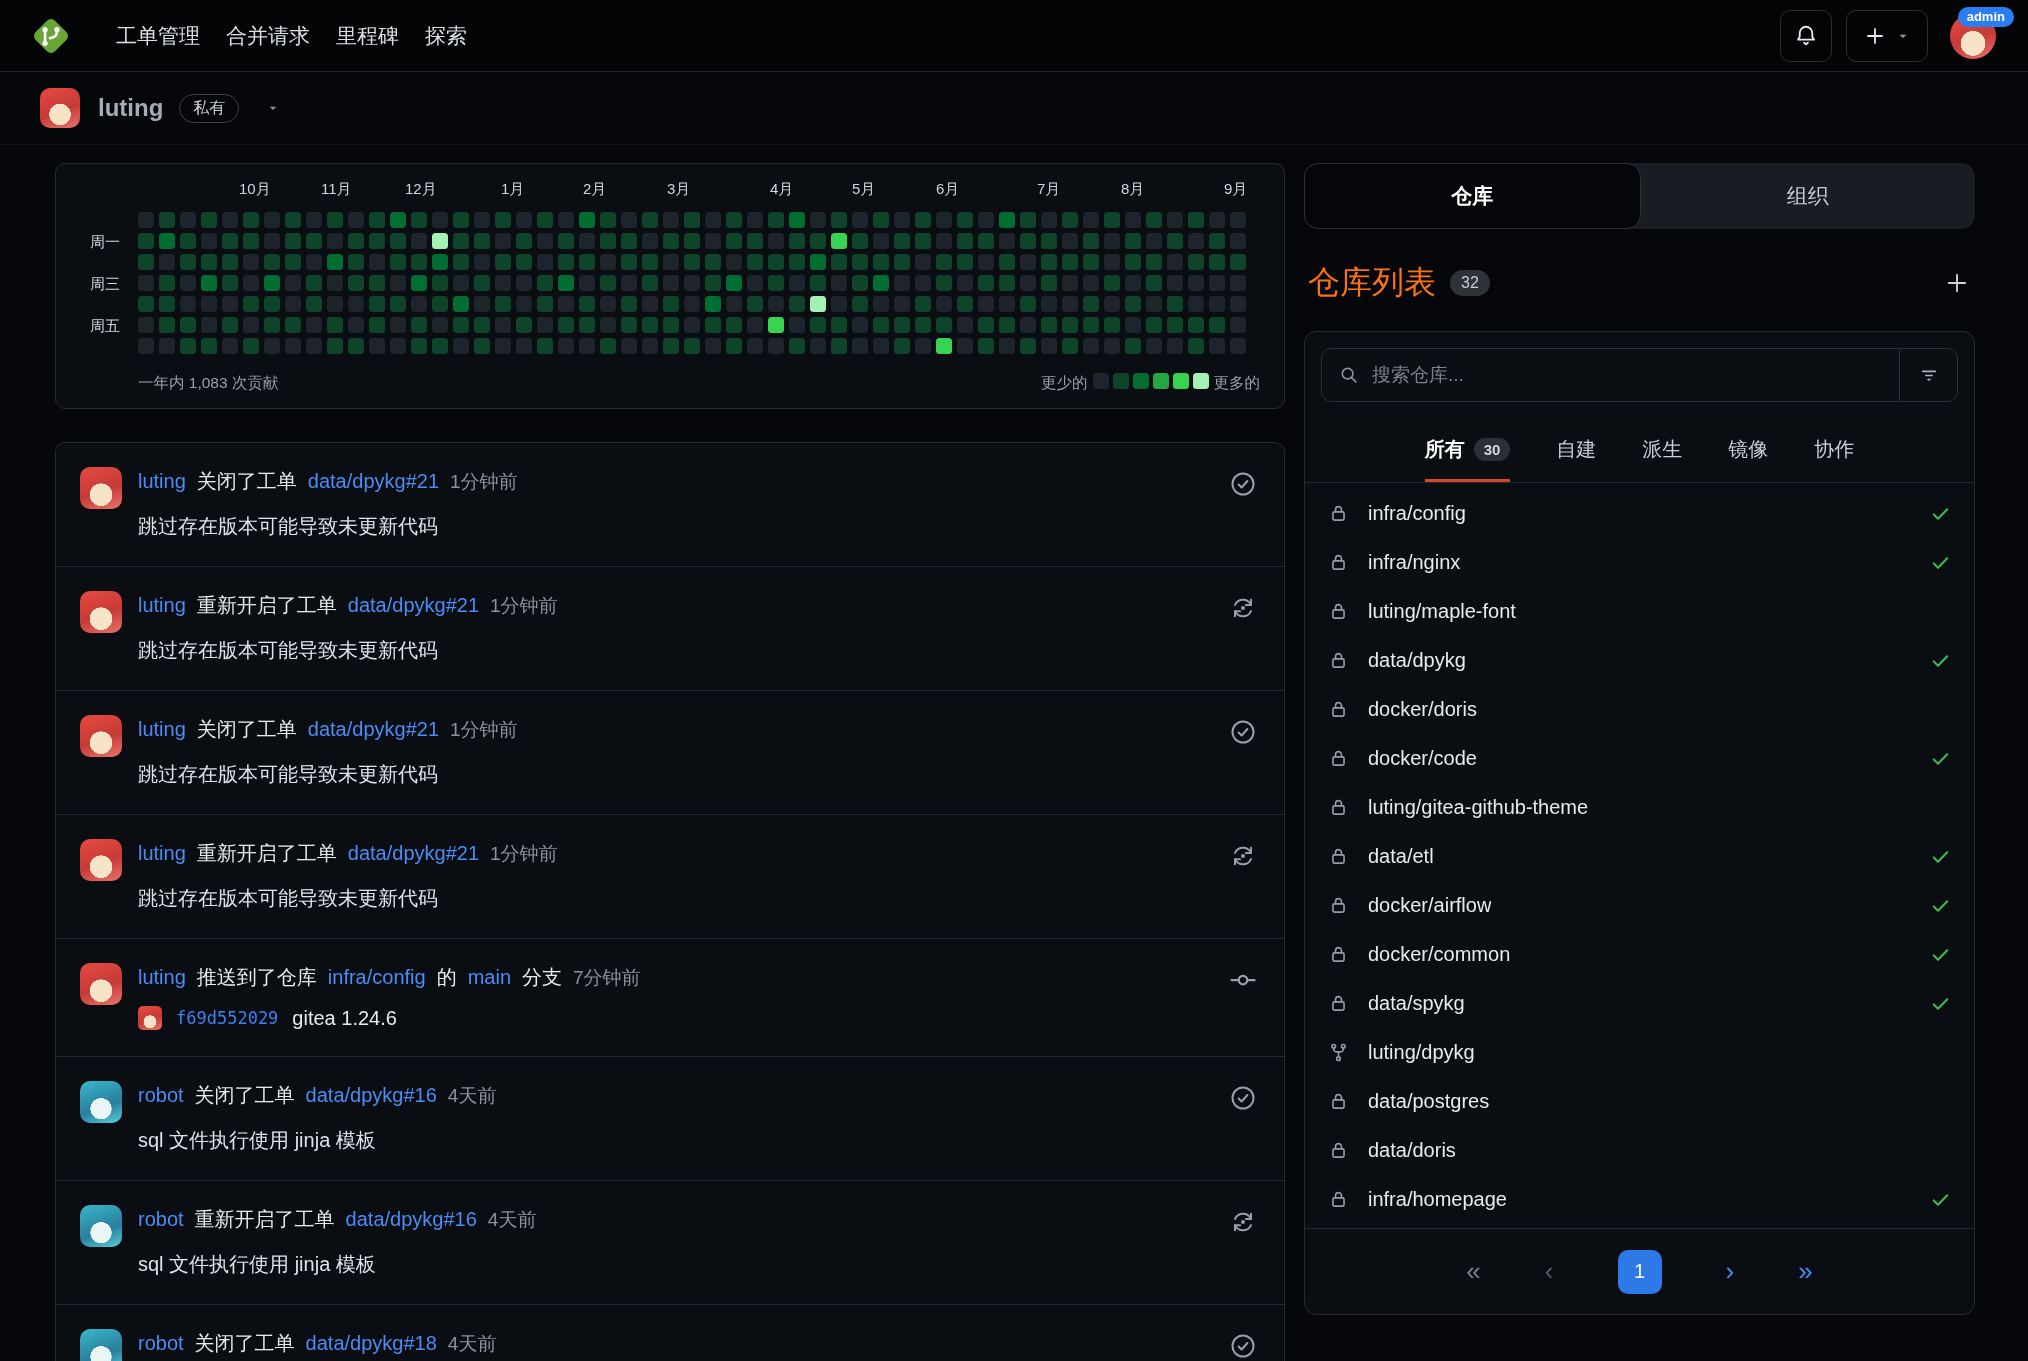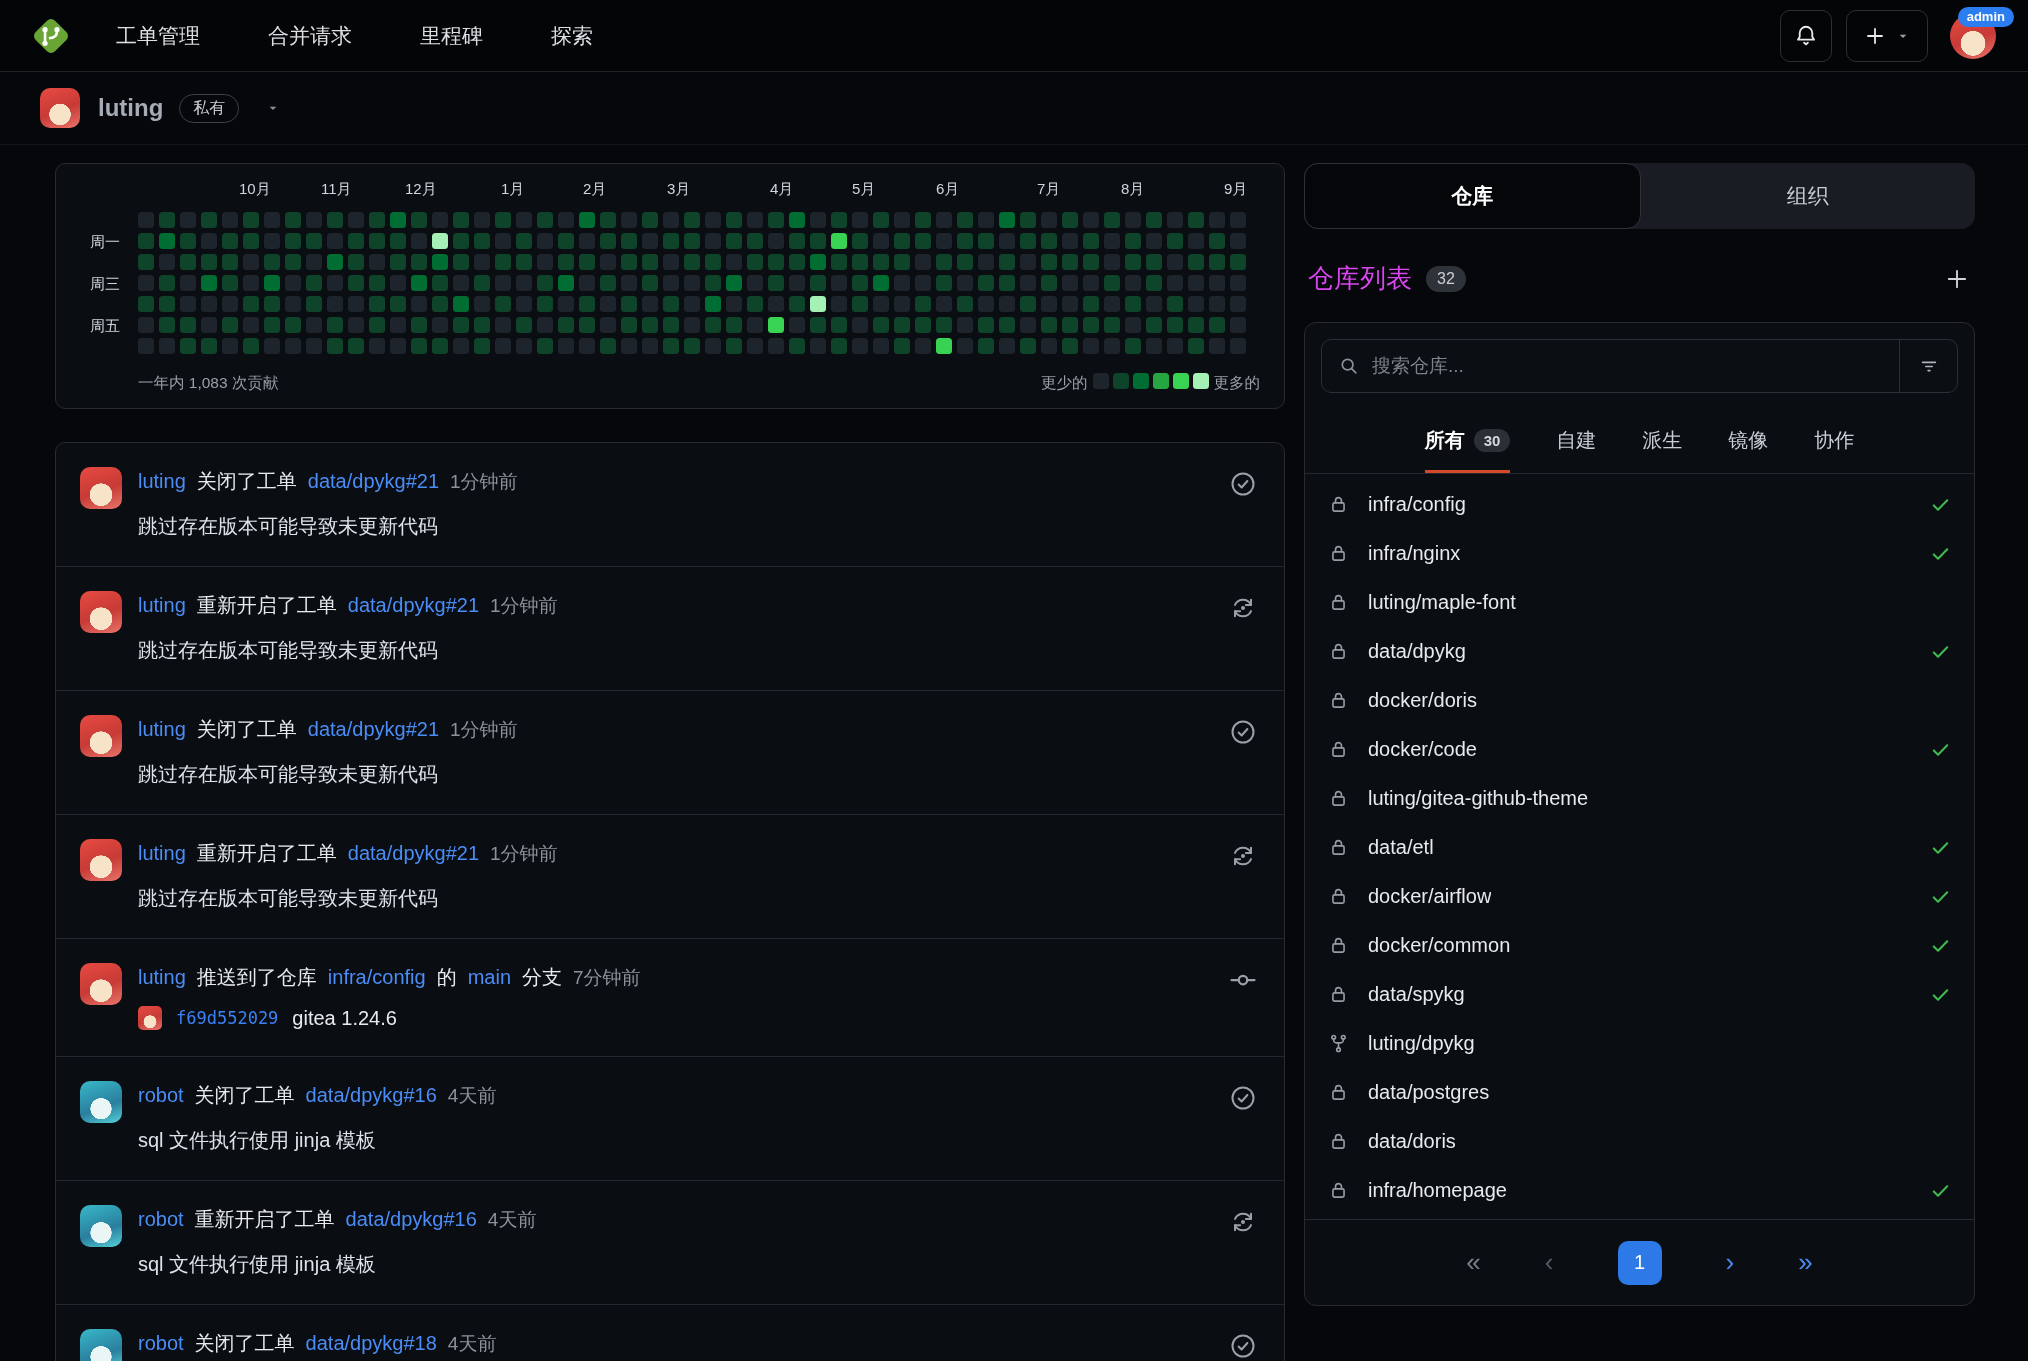"工单管理" .nav-links { gap: 68px -> 26px }
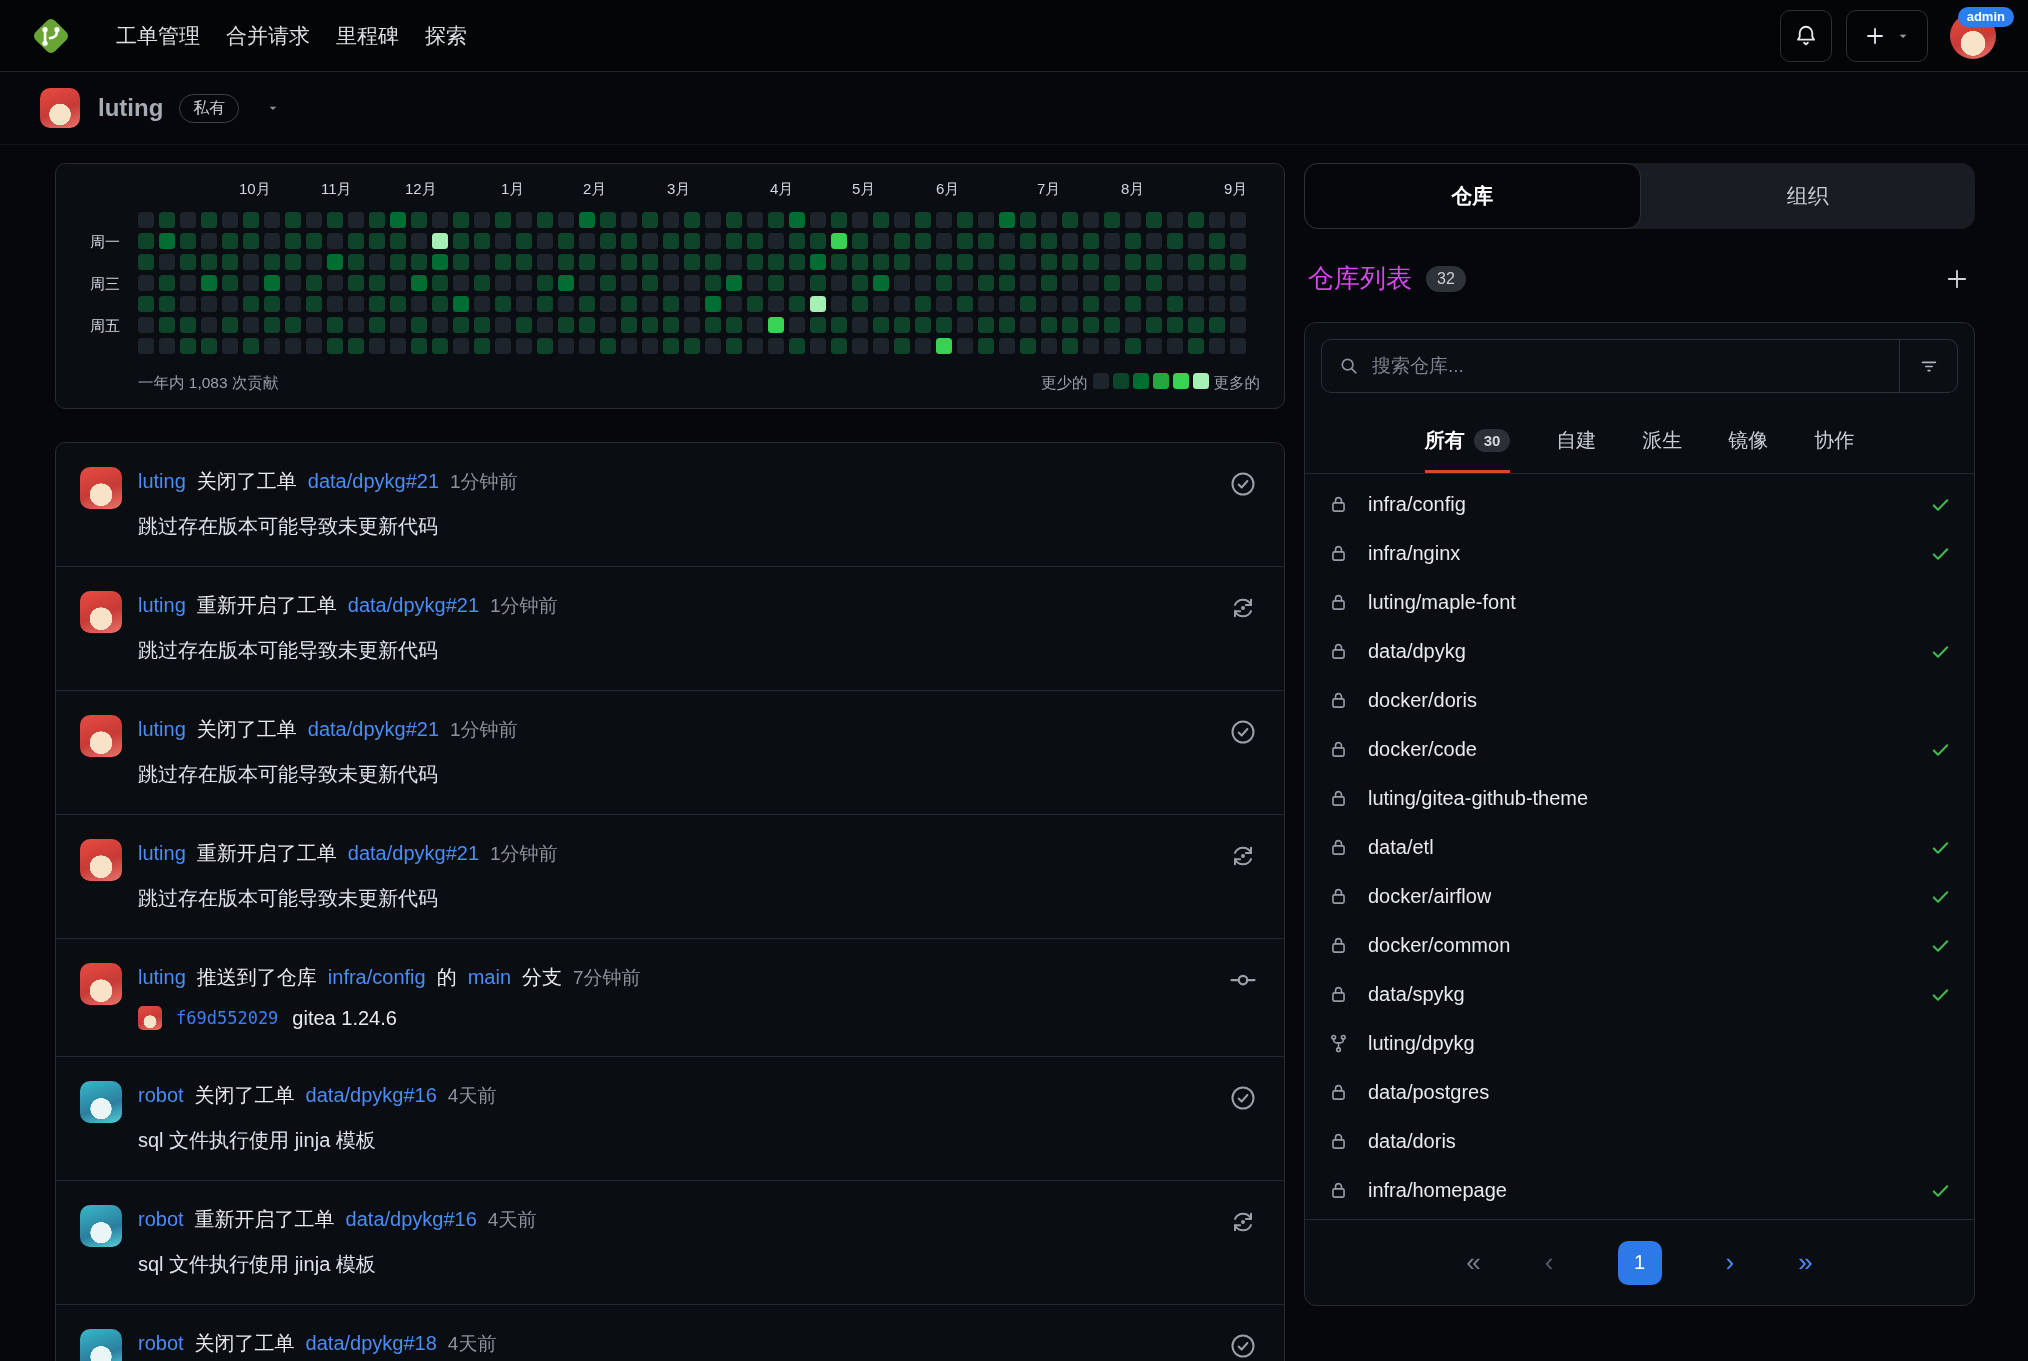"仓库列表" .repo-head-title { color: #d946ef -> #f97316; font-size: 26px -> 32px }
